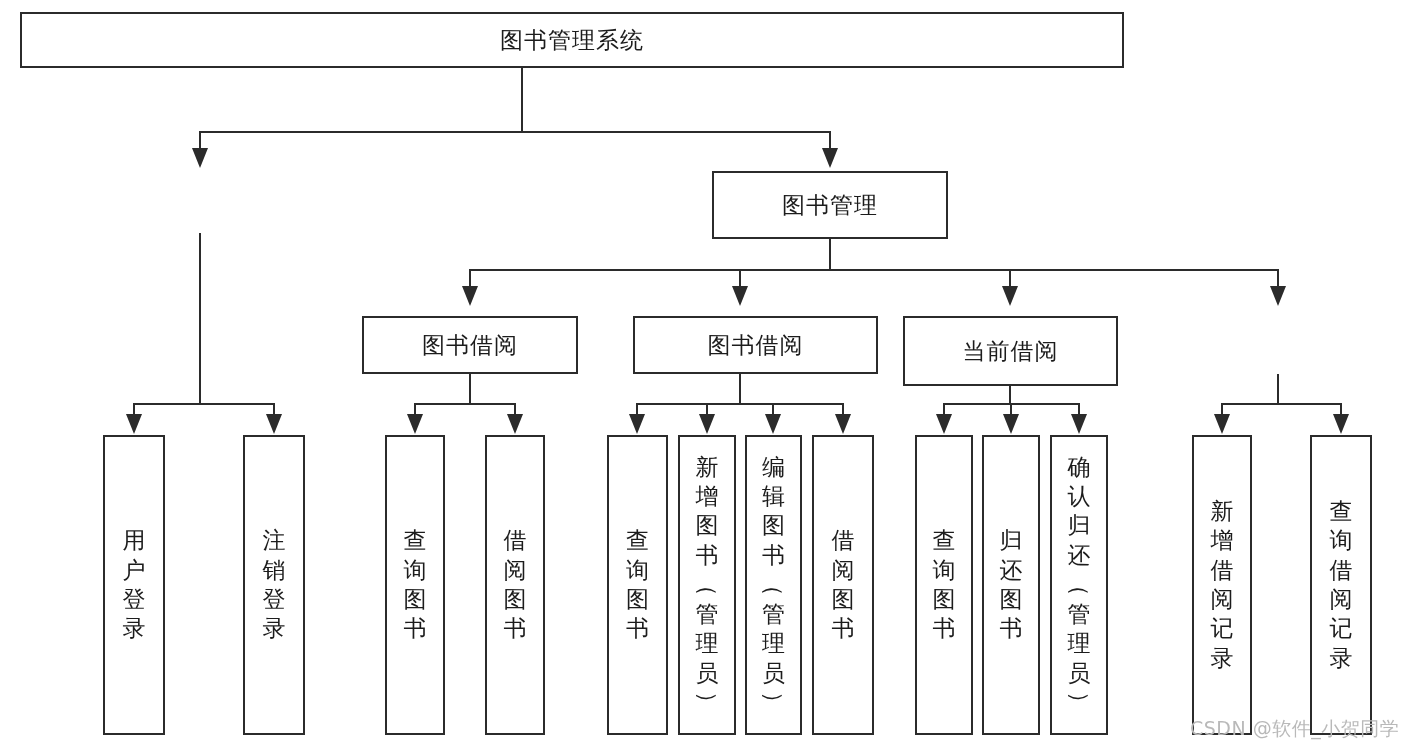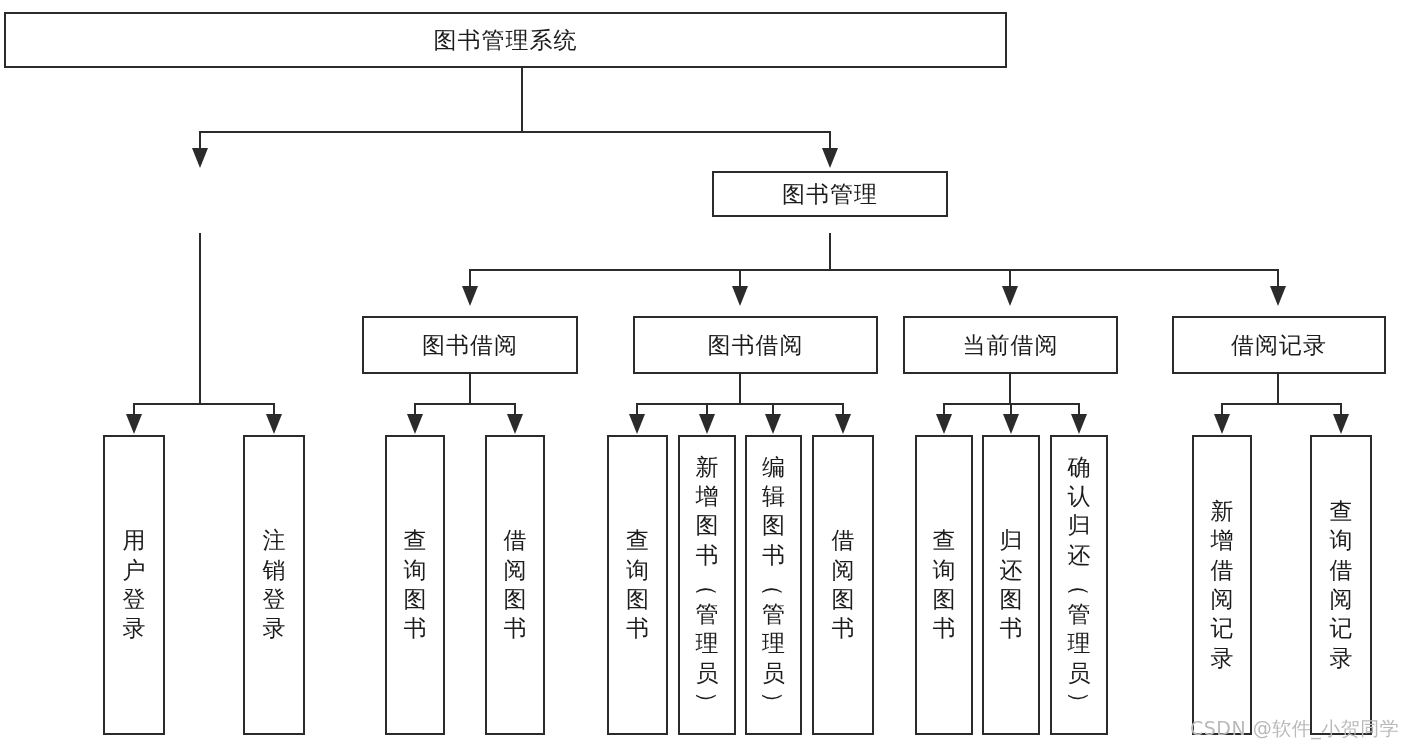"图书管理系统" div.node { left: 4px -> 20px; width: 1003px -> 1104px }
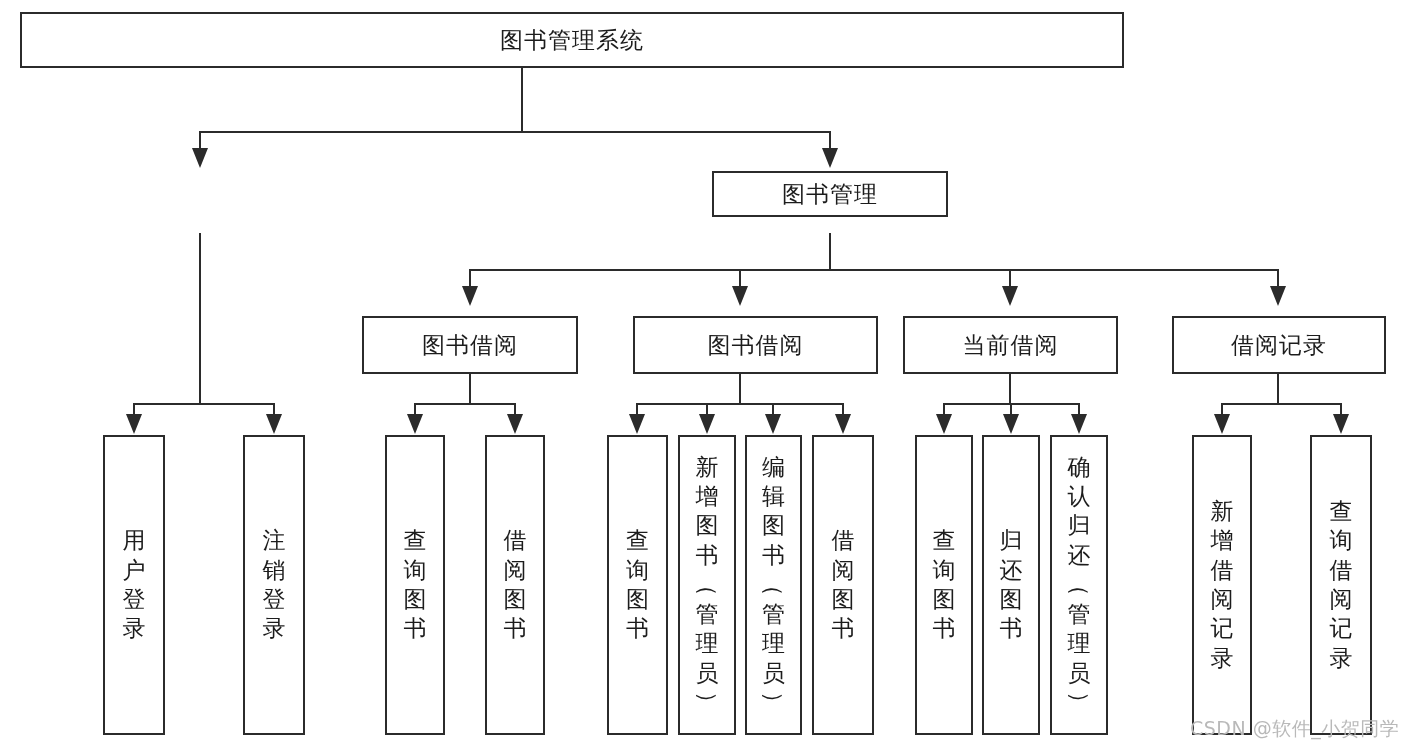"图书管理" div.node { height: 46px -> 68px }
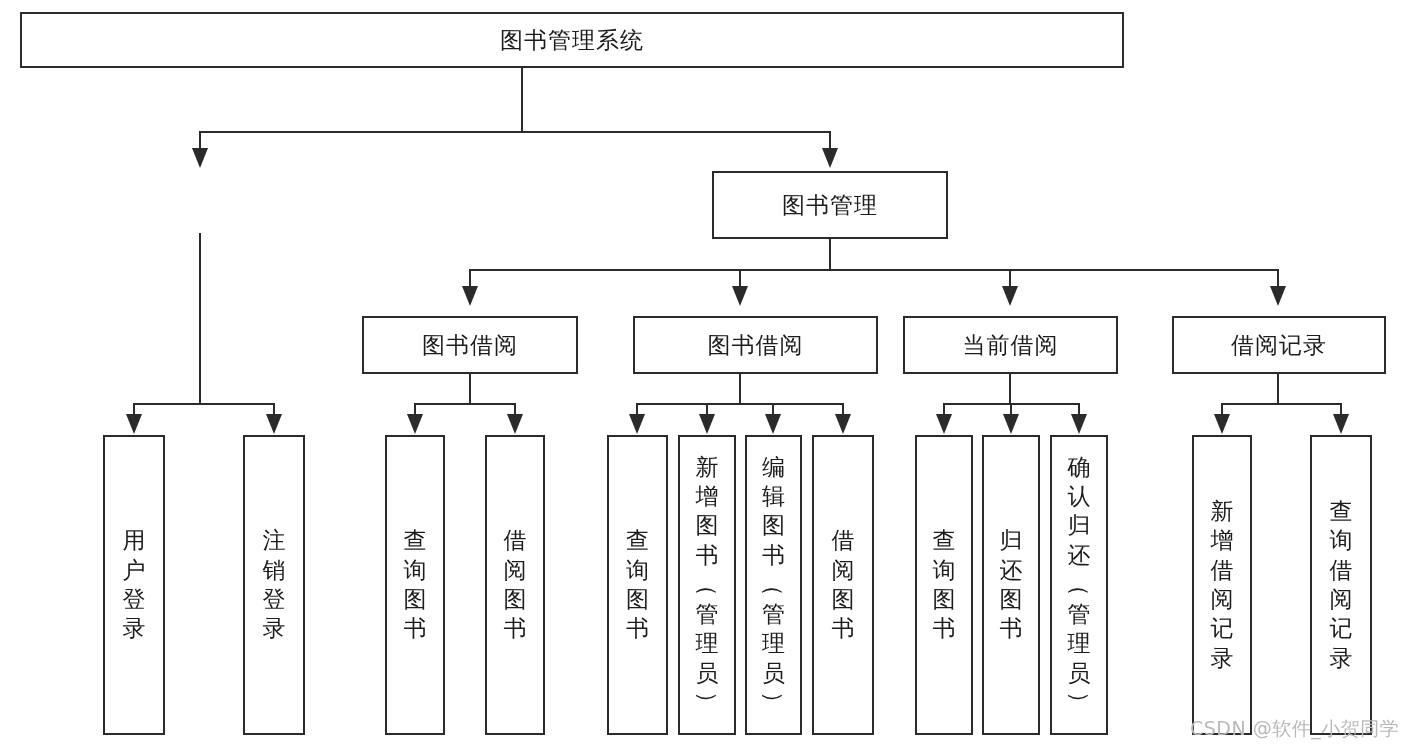"当前借阅" div.node { height: 58px -> 70px }
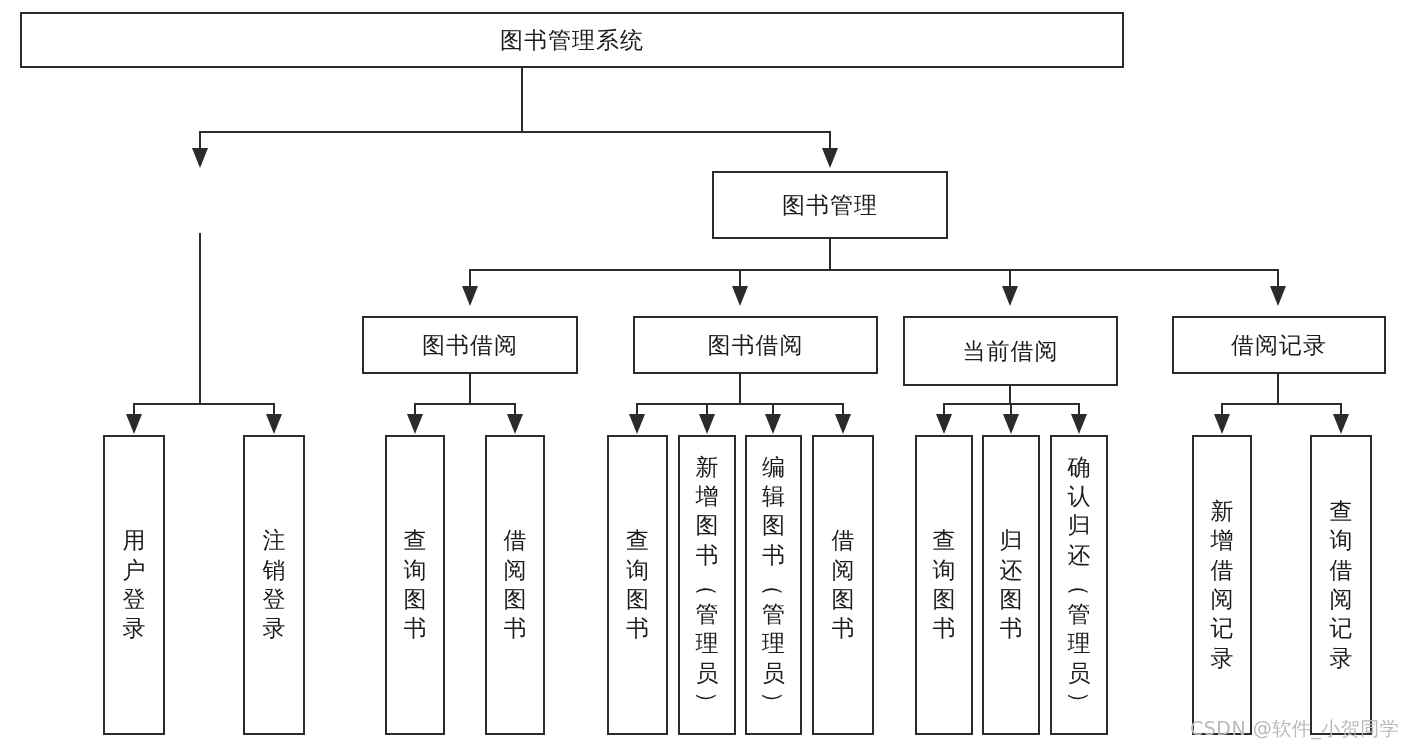"借阅记录" div.node { html: <div> <span>借阅记录</span> </div> -> none }
